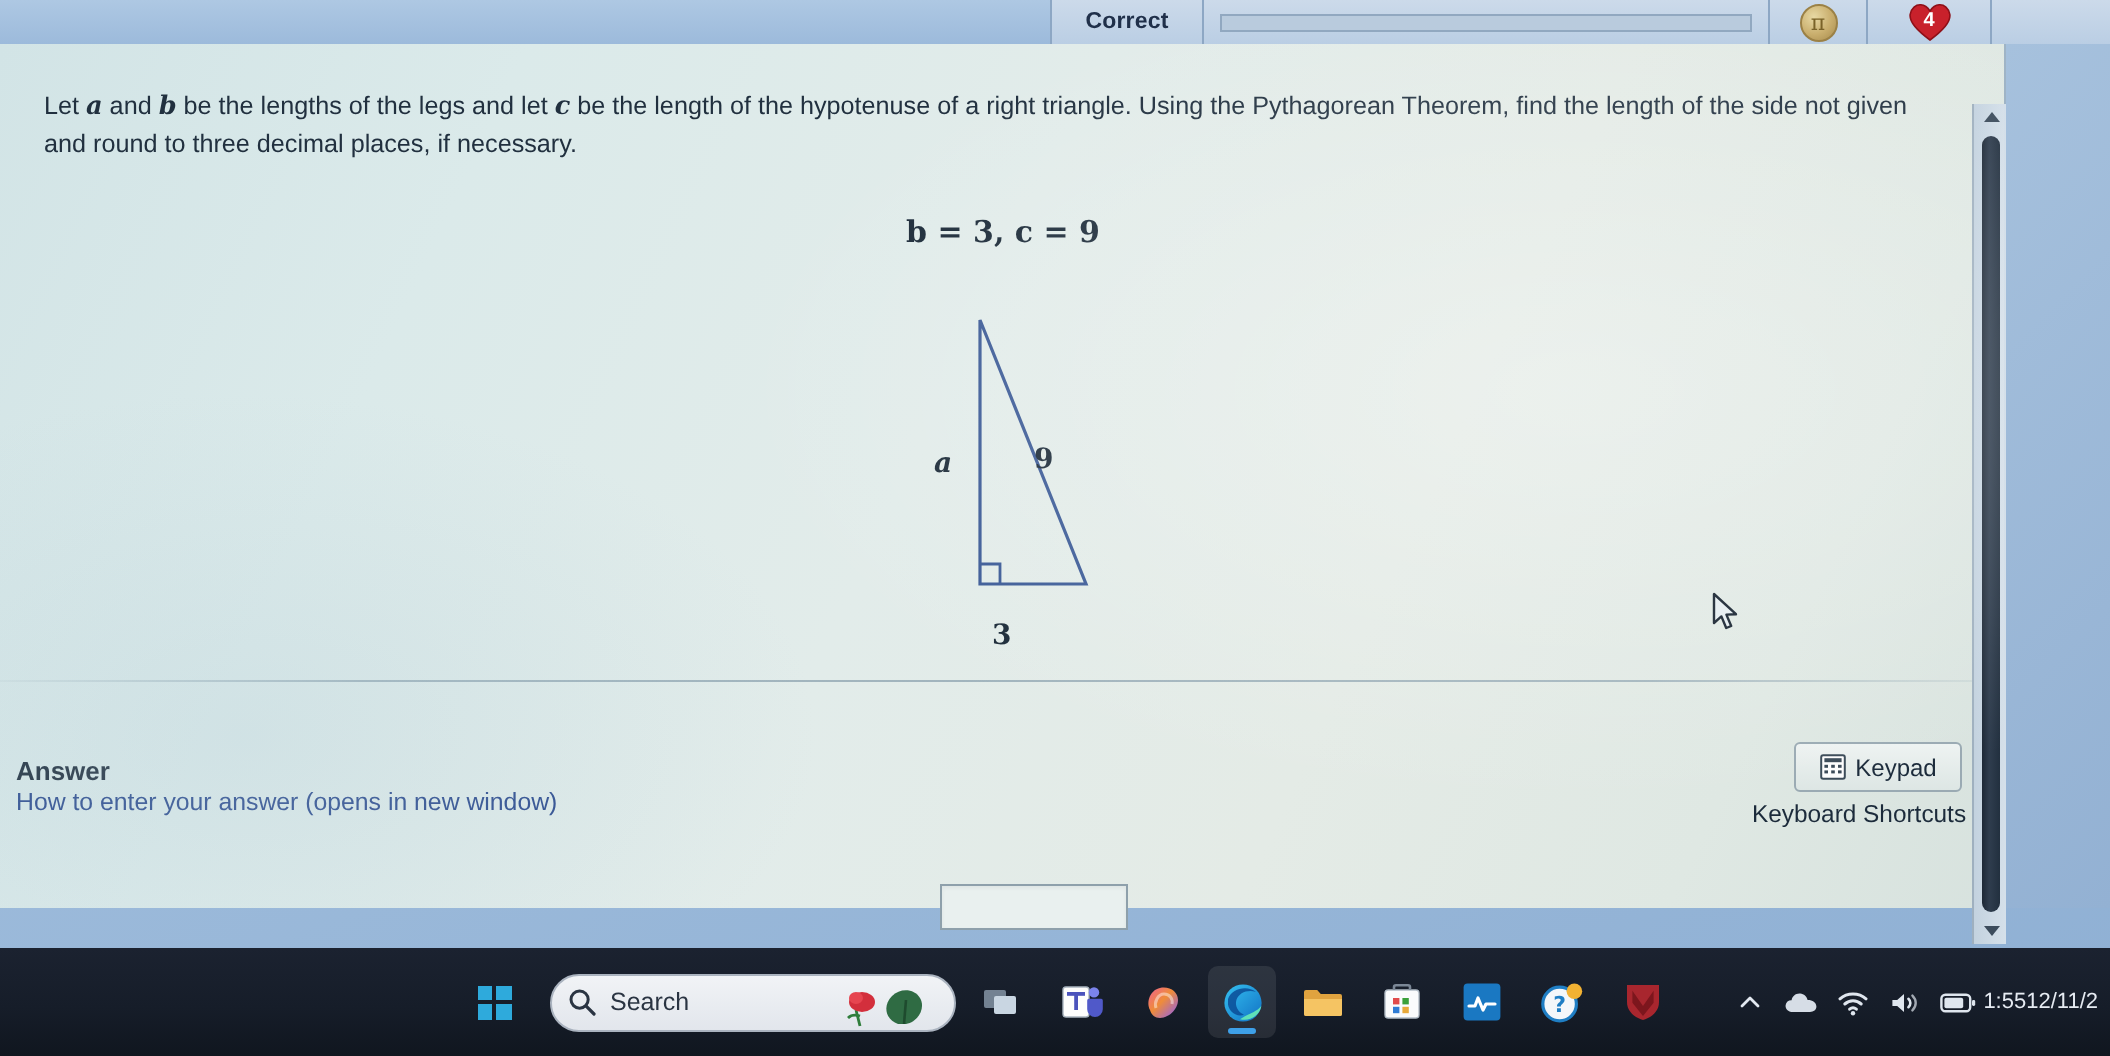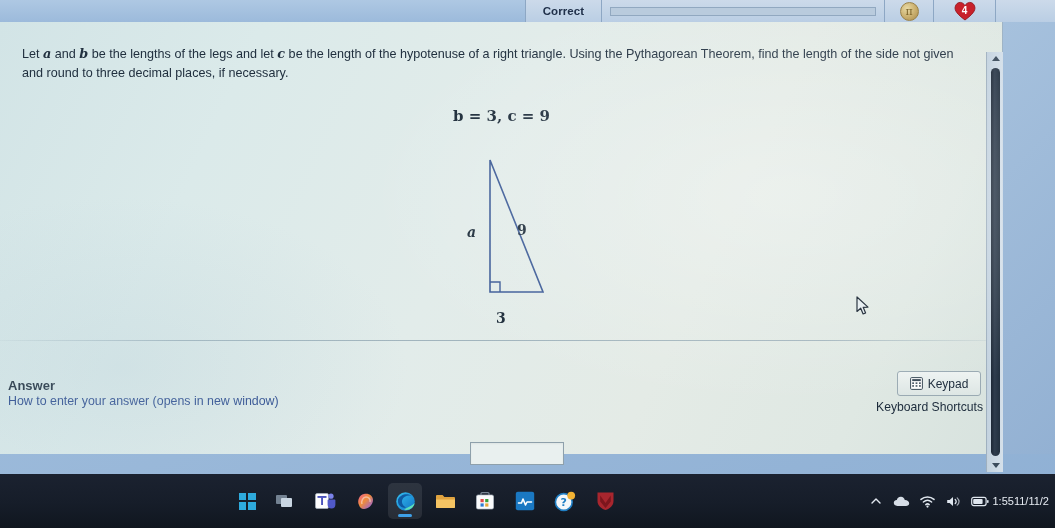"Search" div.search-pill { html: none -> <div> <svg> <circle></circle> <line></line> </svg> <span>Search</span> <svg> <path></path> <path></path> <ellipse></ellipse> <ellipse></ellipse> <path></path> <path></path> </svg> </div> }
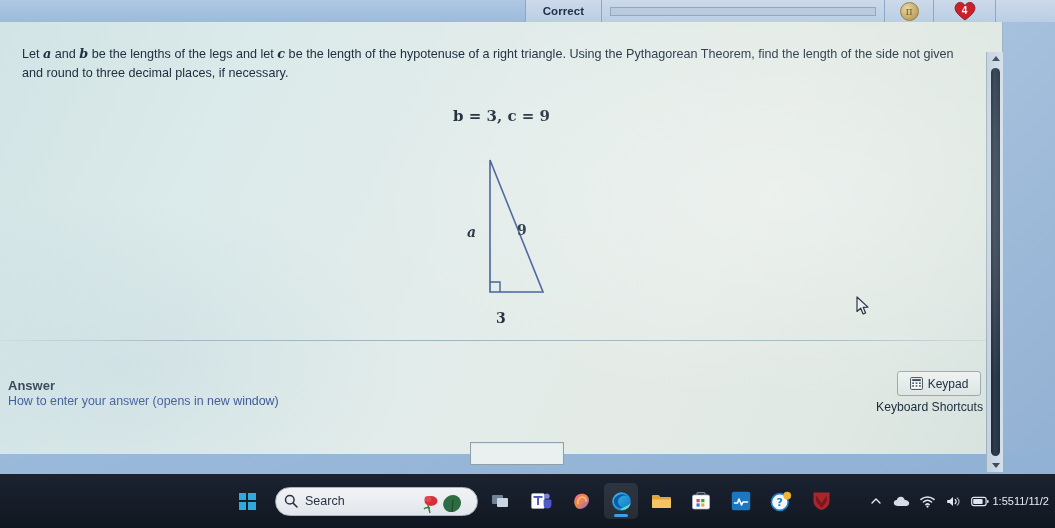"11/11/2" span { text: 11/11/2 -> 12/11/2 }
